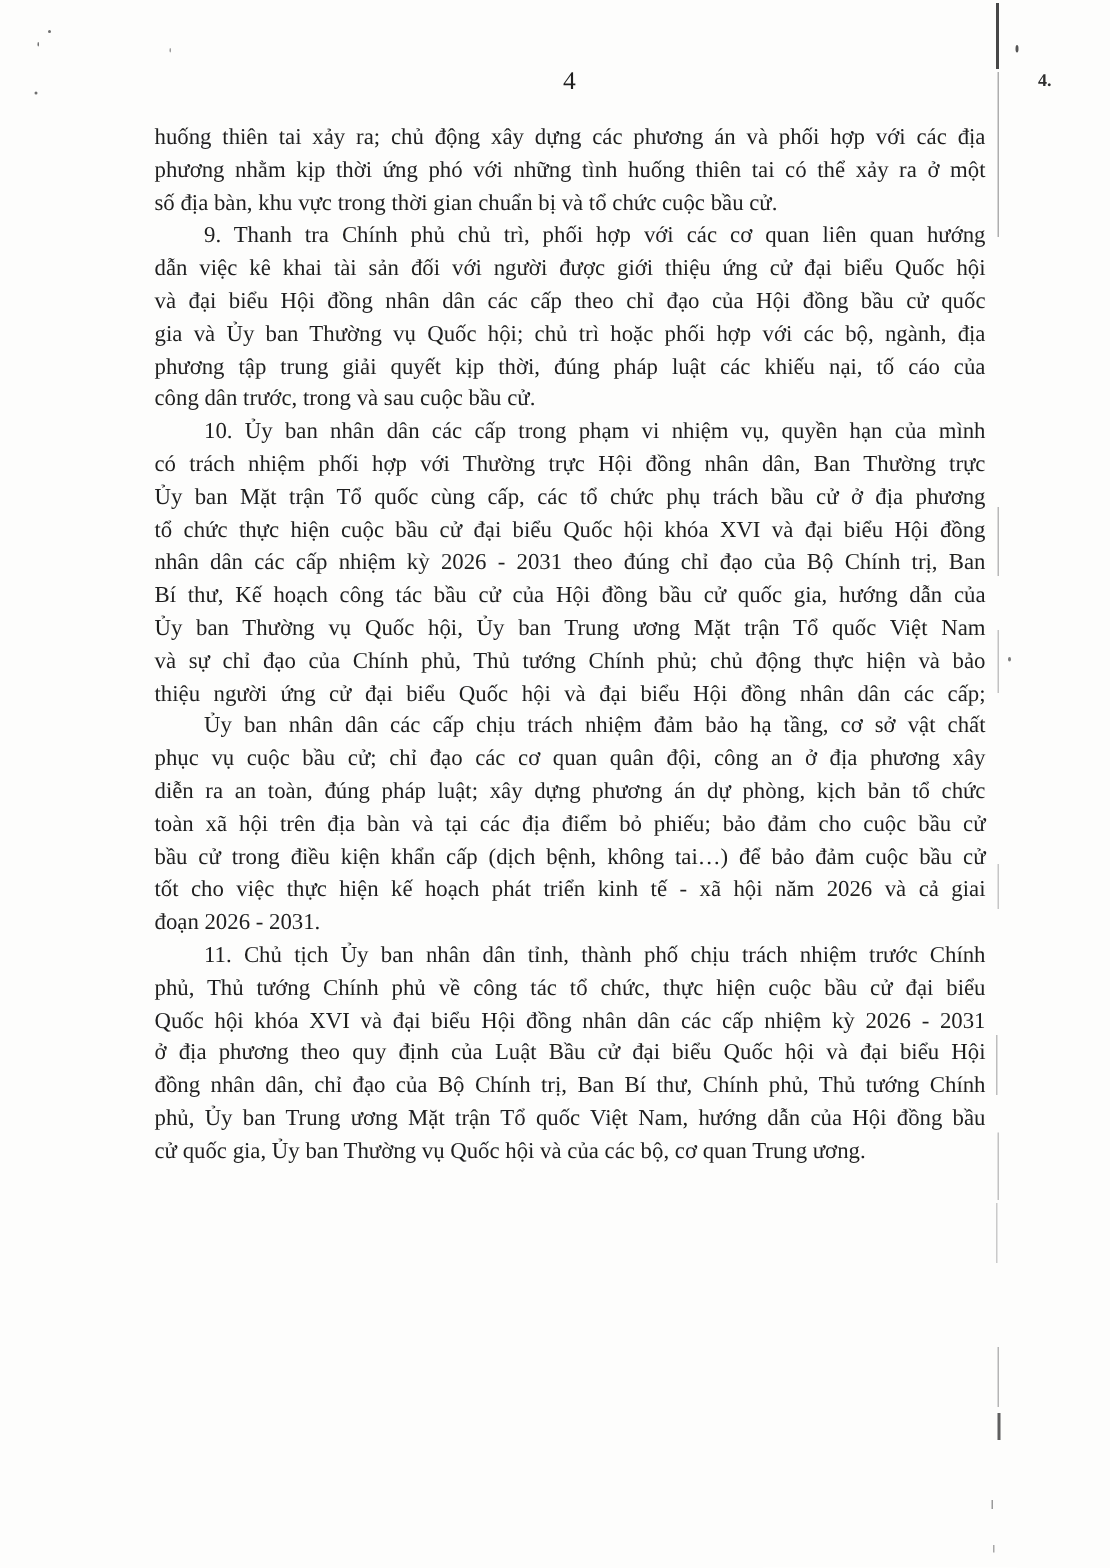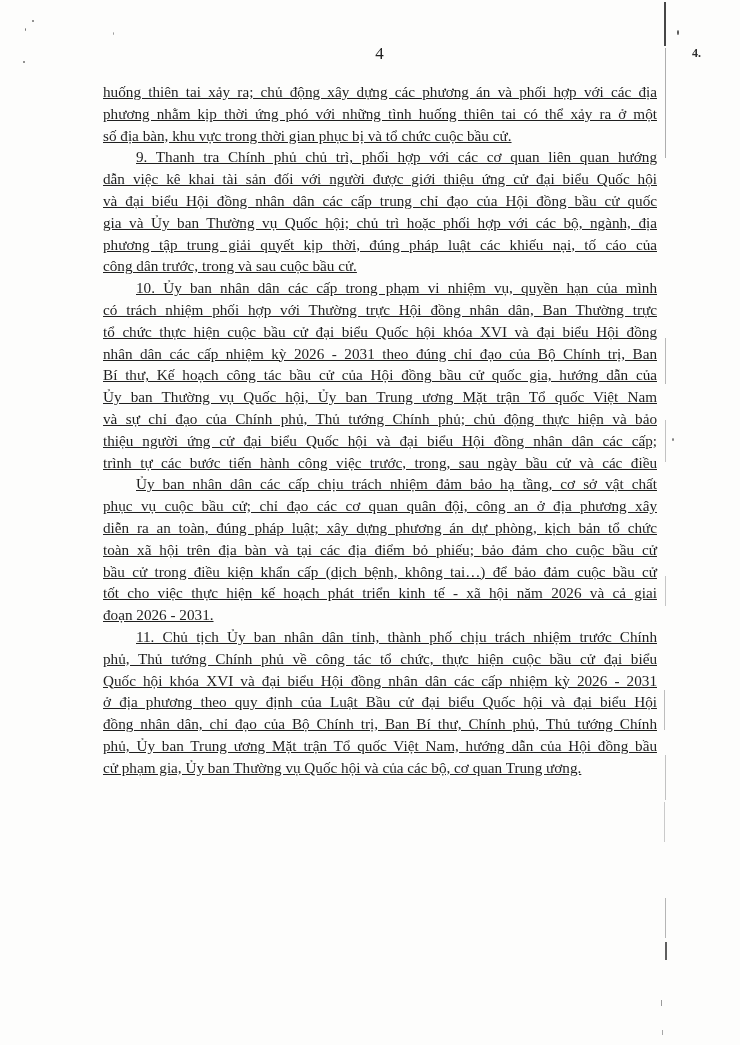"huống thiên tai xảy ra;" .line { text-decoration: underline -> none }
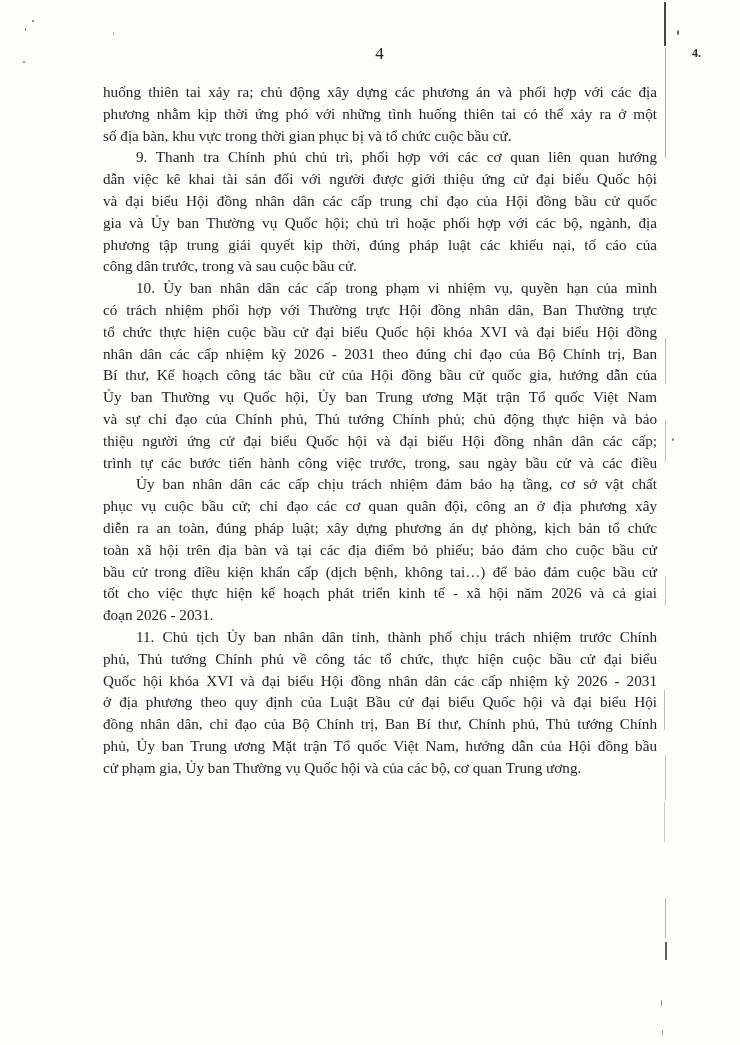"số địa bàn, khu vực" div.line { text: phục -> chuẩn }
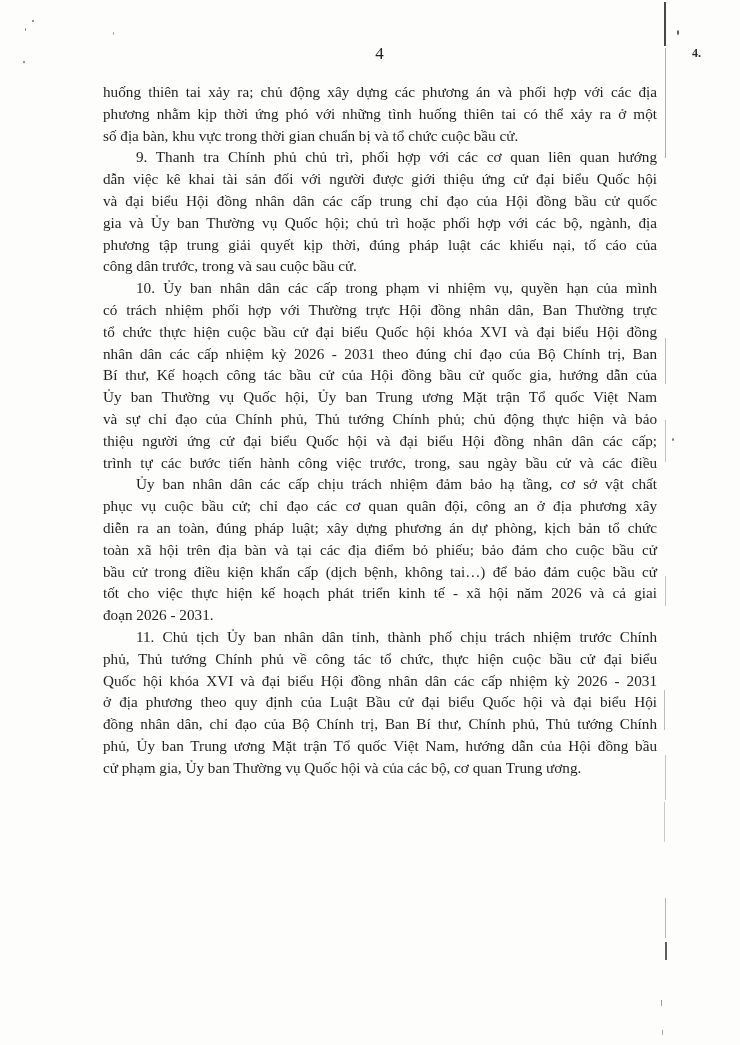"và đại biểu Hội đồng" div.line { text: trung -> theo }
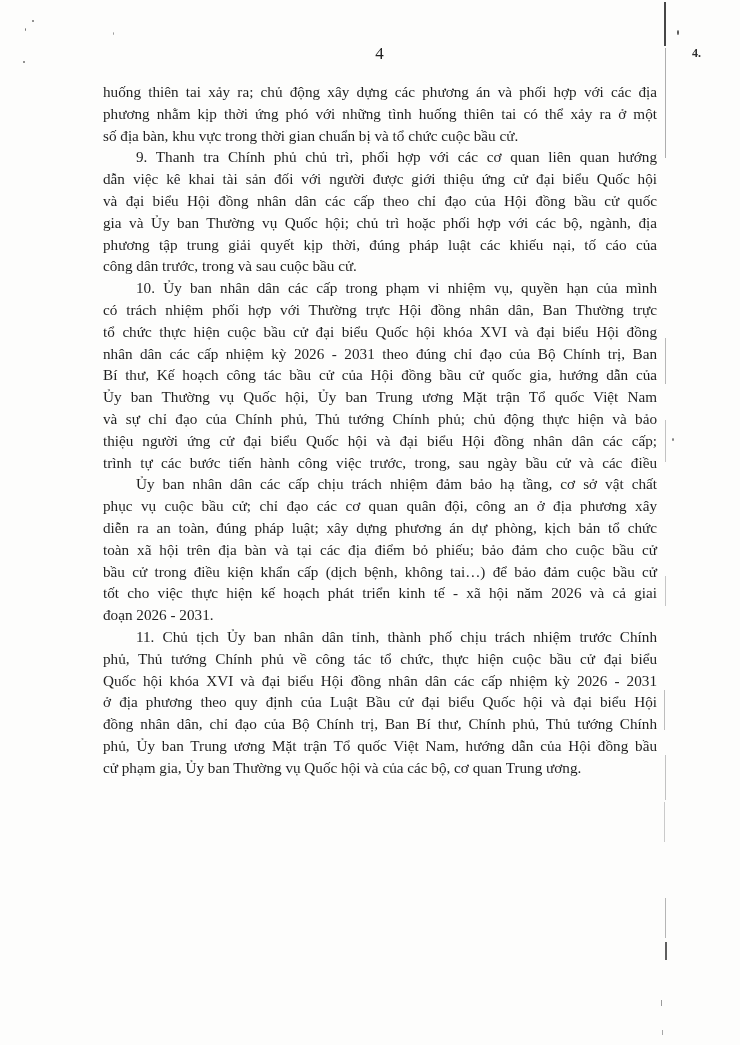"Ủy ban Mặt trận Tổ" div.line { html: none -> <div>Ủy ban Mặt trận Tổ quốc cùng cấp, các tổ chức phụ trách bầu cử ở địa phương</div> }
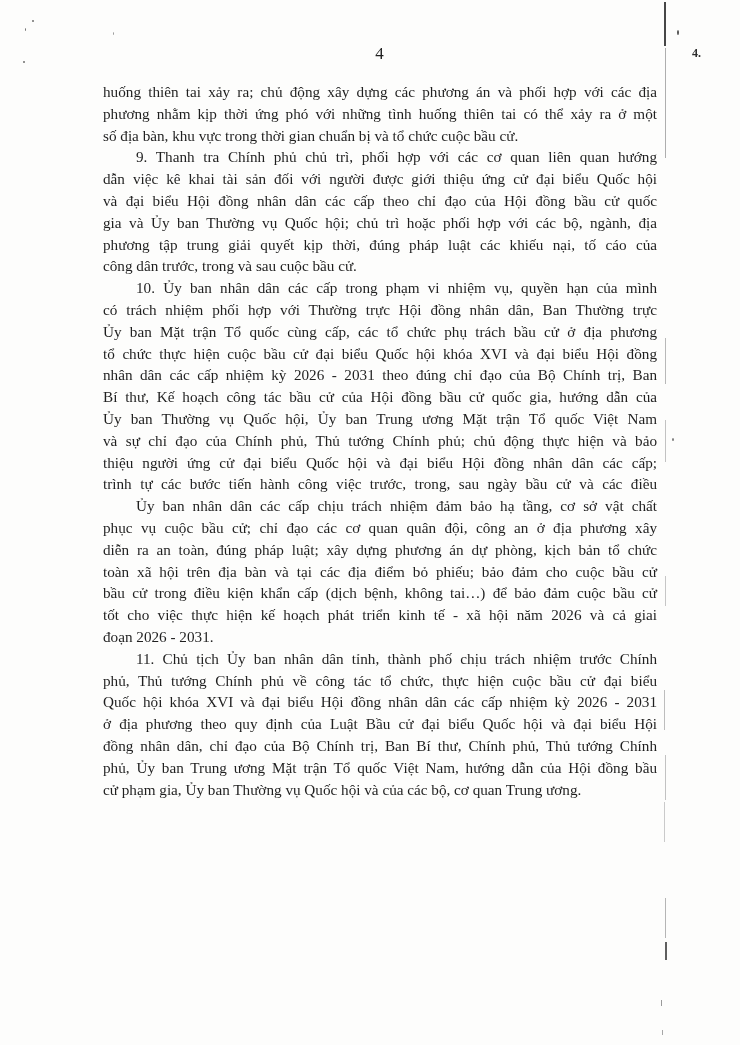"trình tự các bước tiến" div.line { html: <div>trình tự các bước tiến hành công việc trước, trong, sau ngày bầu cử và các điều</div> -> none }
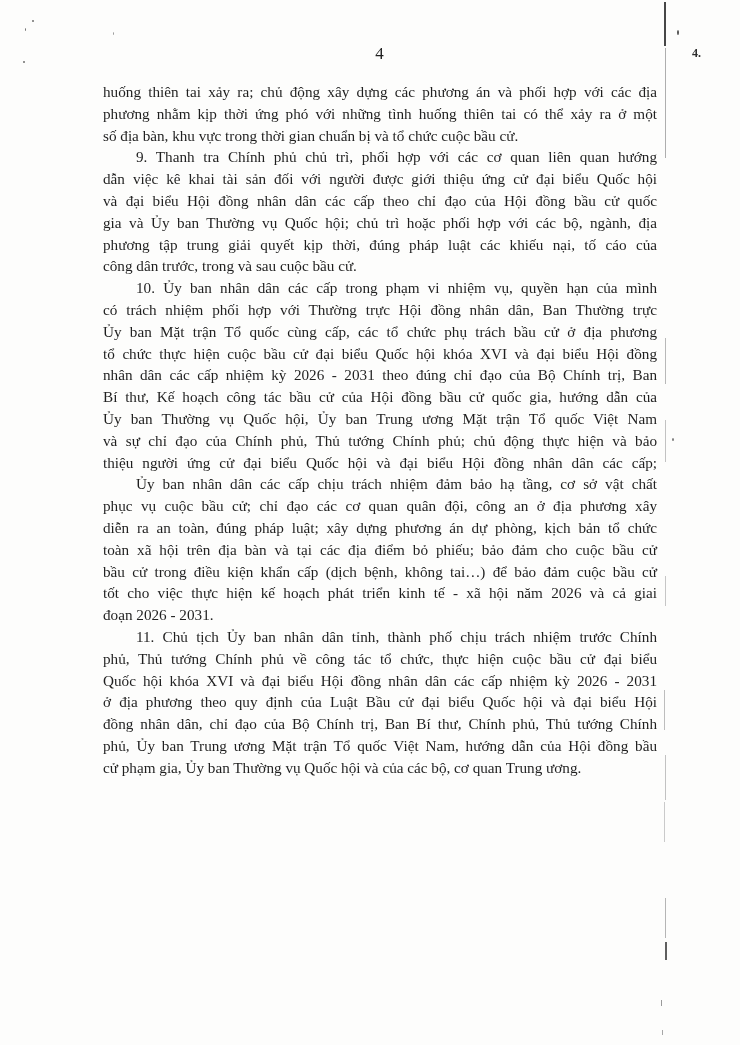"cử phạm gia, Ủy ban" div.line { text: phạm -> quốc }
